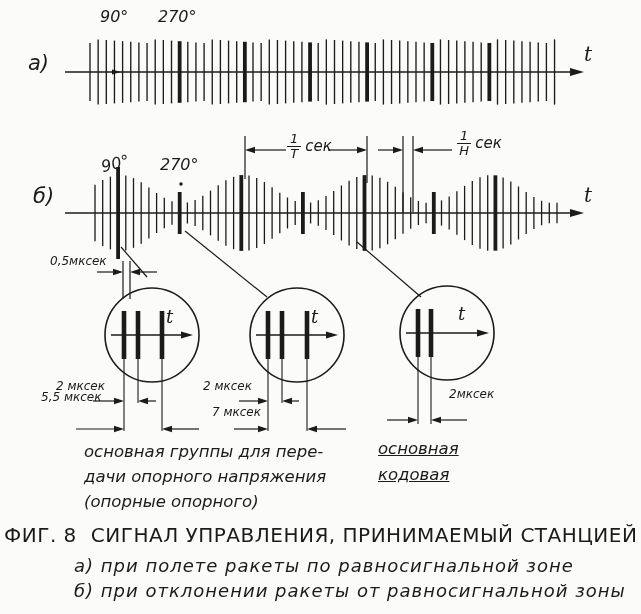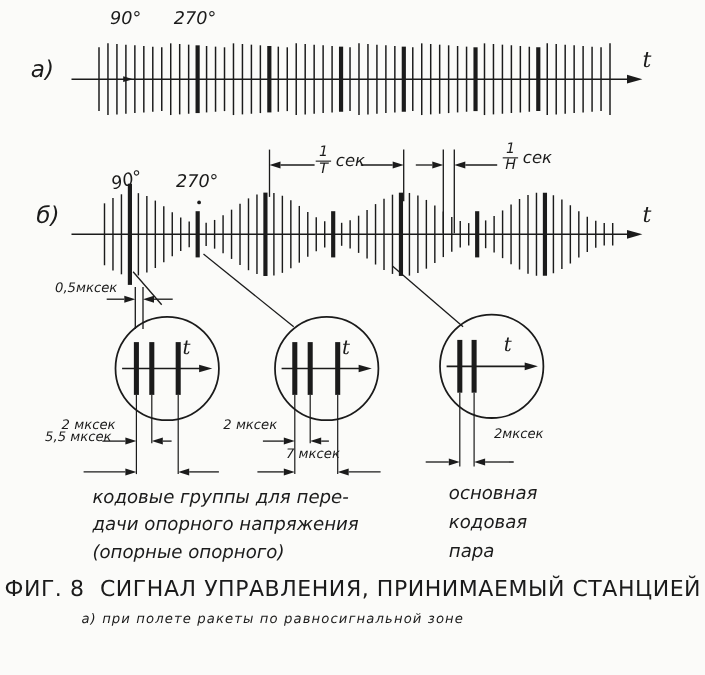"7 мксек" .d7 { margin-left: 48px -> none }
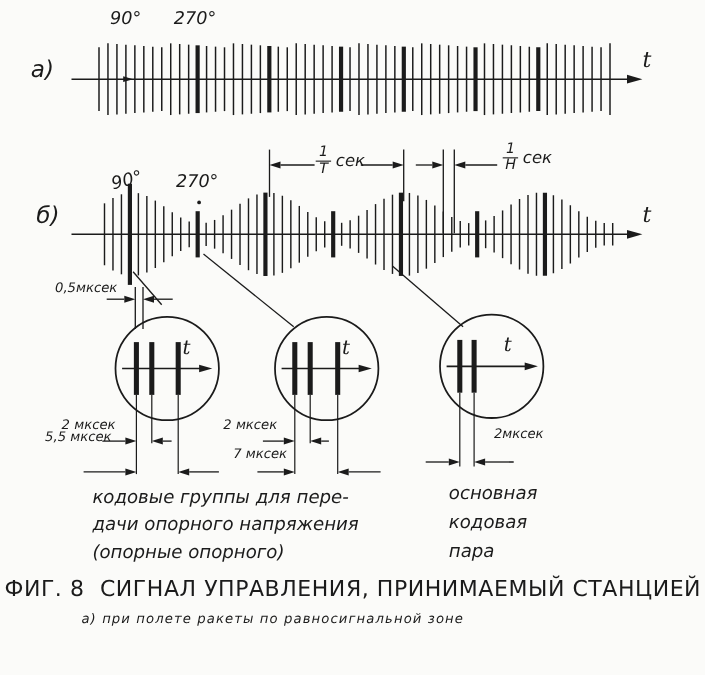"кодовые группы для пере-" div { text: кодовые -> основная }
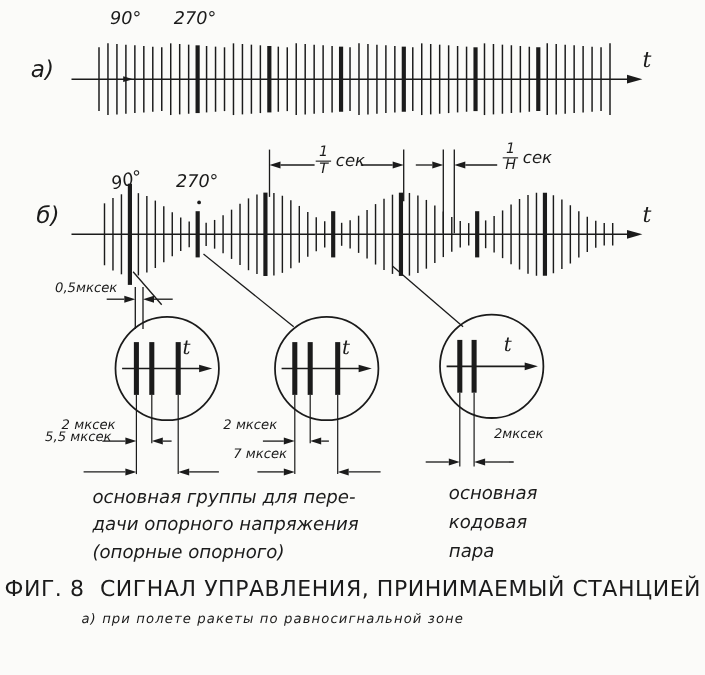"основная" .noteR { left: 408px -> 378px; text-decoration: none -> underline }
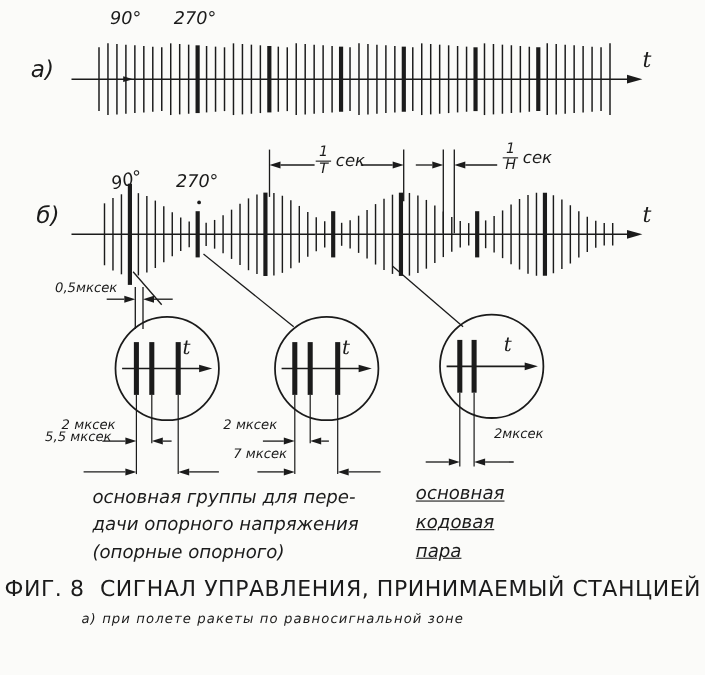"пара" div { html: <div>пара</div> -> none }
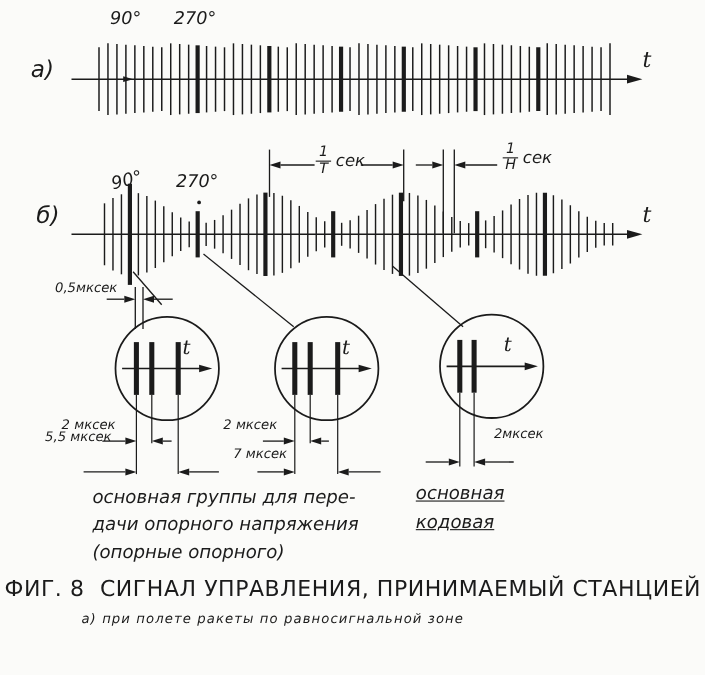"а) при полете ракеты по" .capA { font-size: 12px -> 18px }
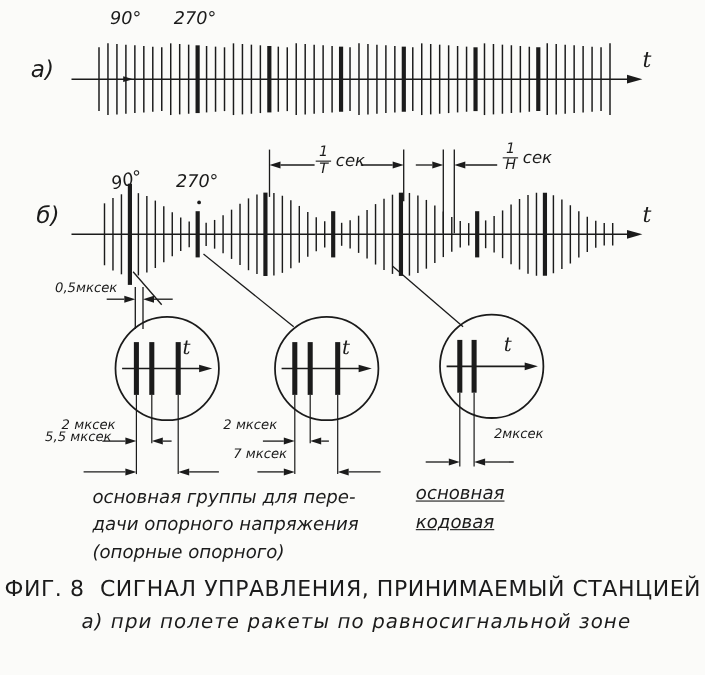"б) при отклонении ракеты от" div.cap { html: none -> <div>б) при отклонении ракеты от равносигнальной зоны</div> }
